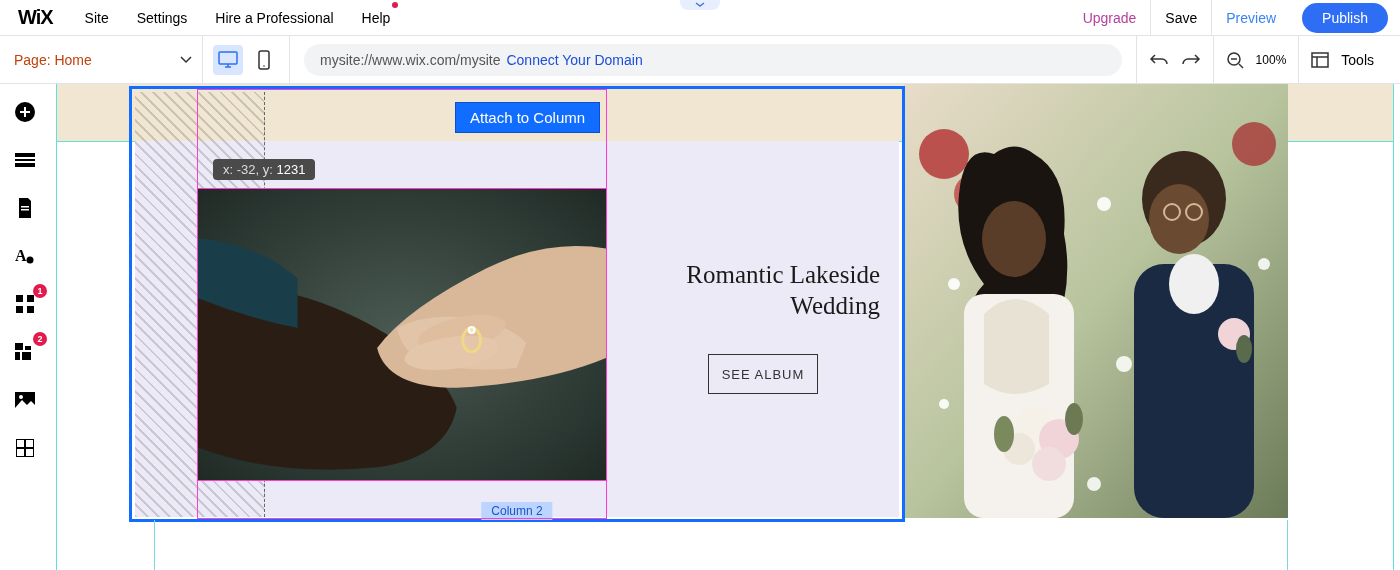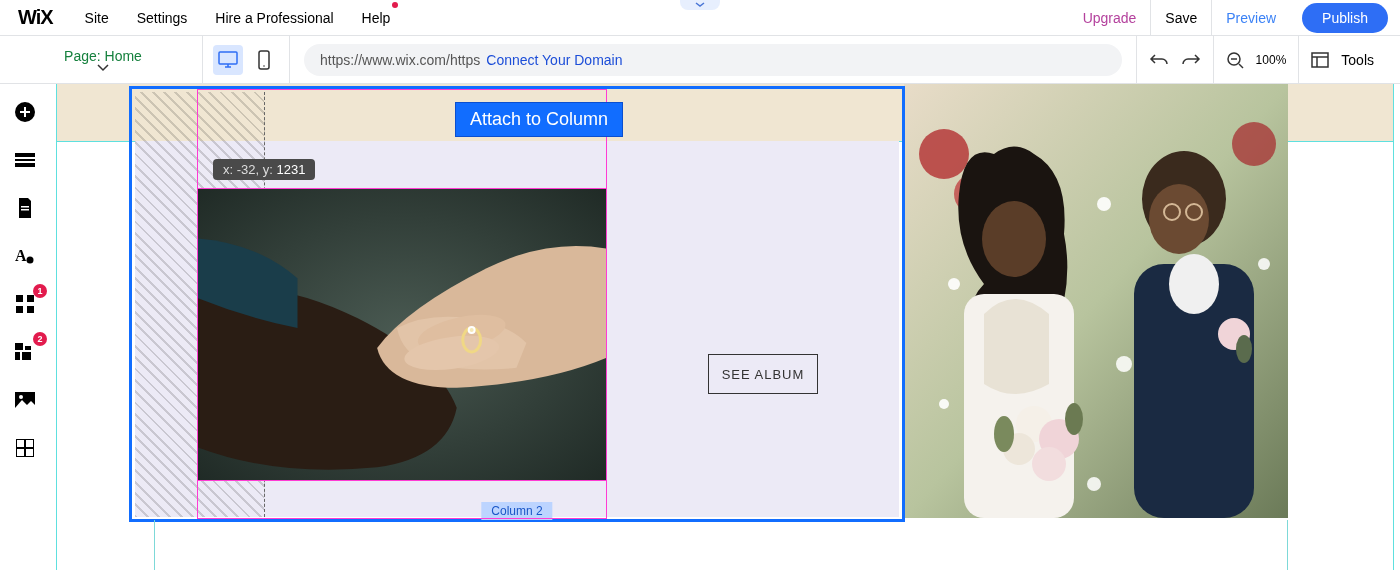"Page: Home" .page-sel { color: #15803d -> #c2410c; flex-direction: column -> none }
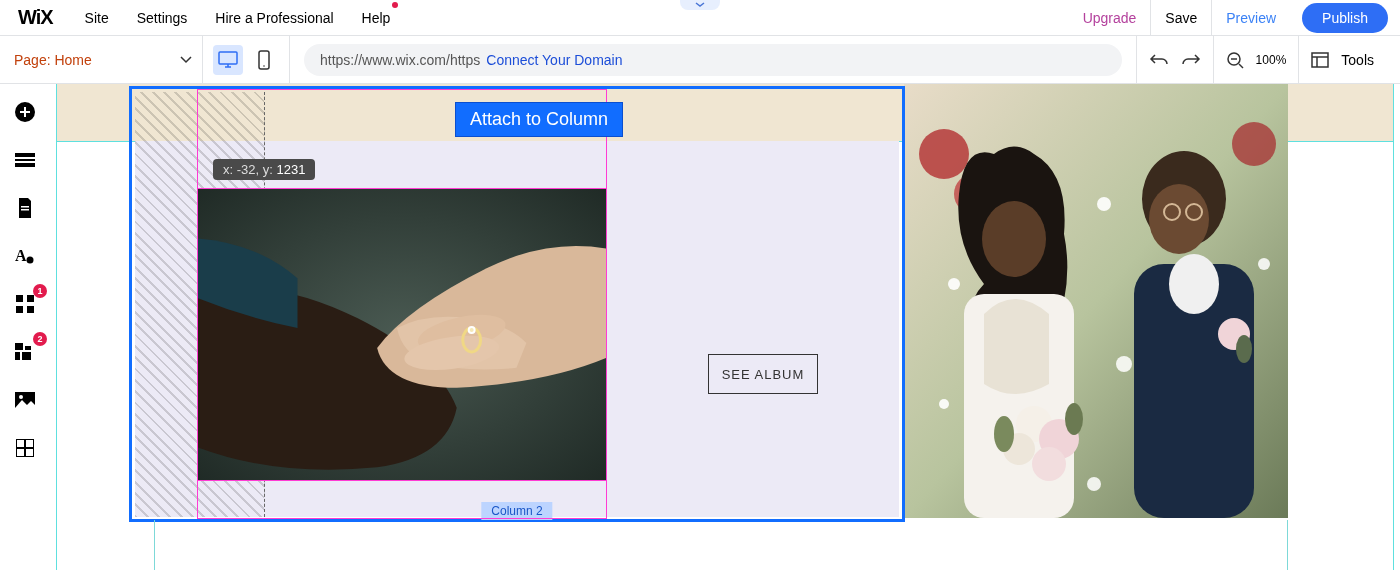"https://www.wix.com/https" span { text: https://www.wix.com/https -> mysite://www.wix.com/mysite }
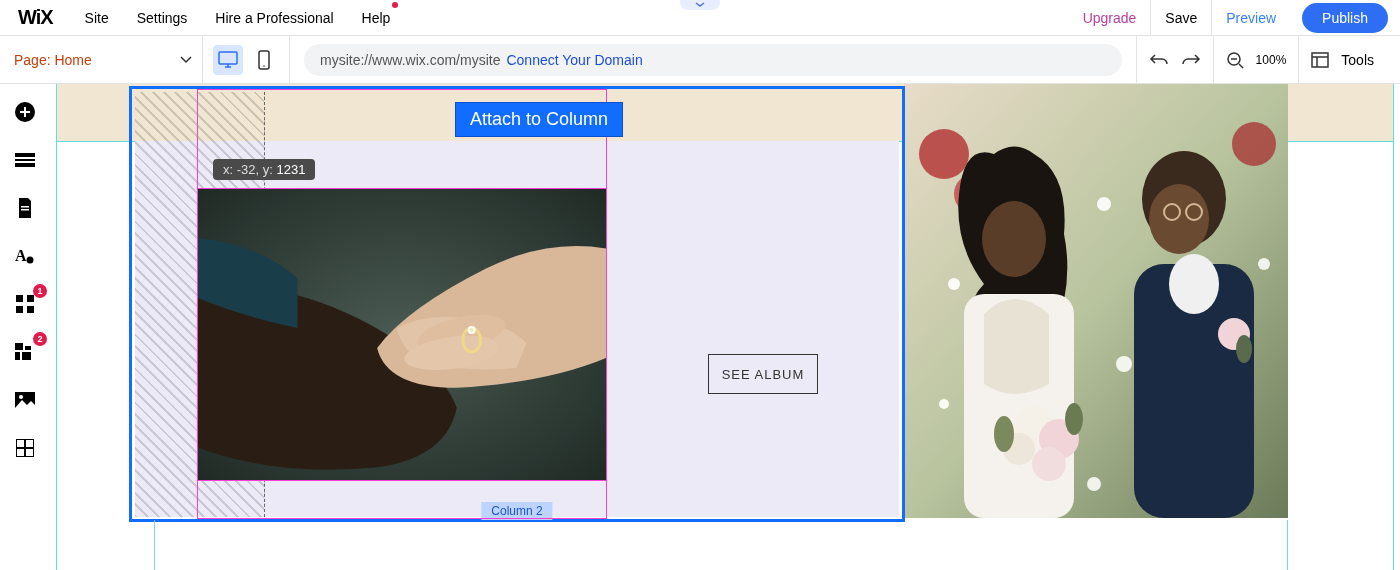"Attach to Column" .attach-btn { font-size: 18px -> 15px }
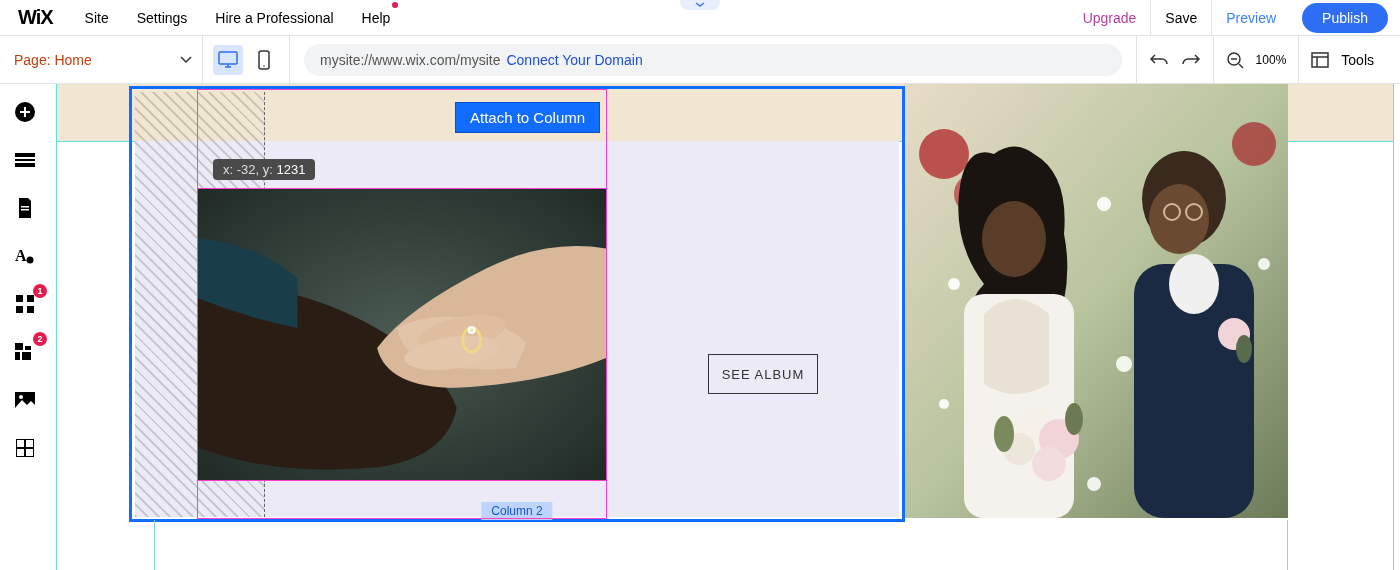"Romantic Lakeside Wedding" div.lake-title { html: none -> <div>Romantic Lakeside Wedding</div> }
